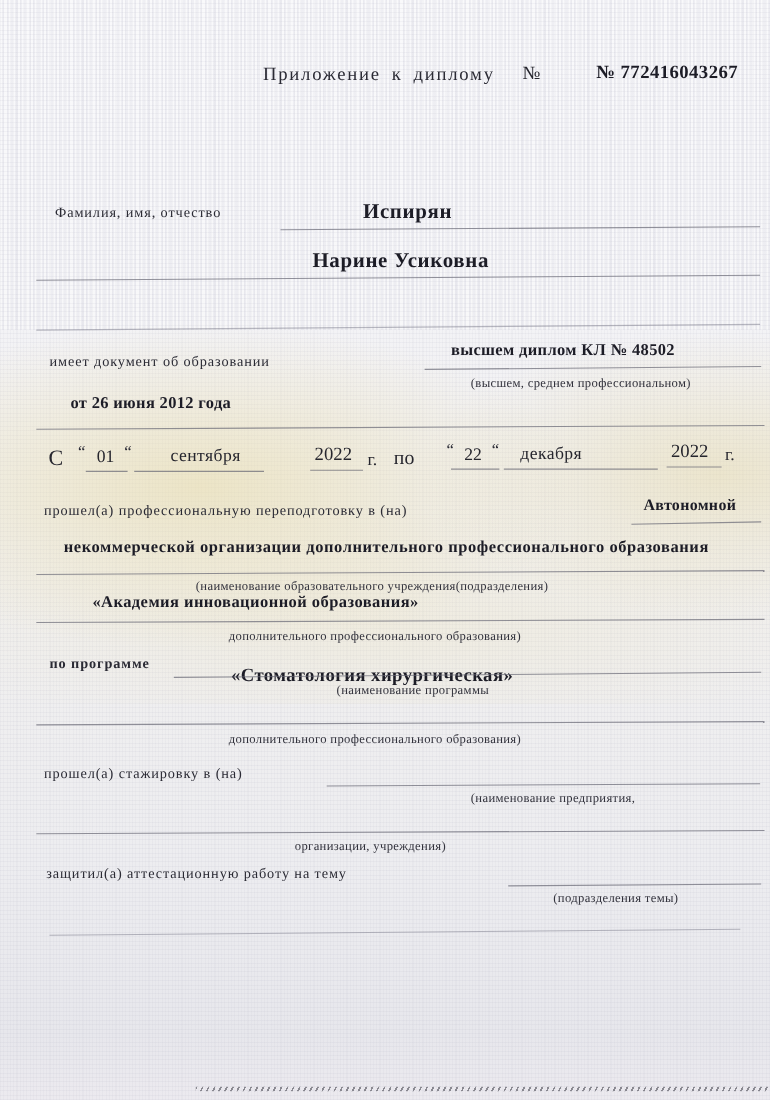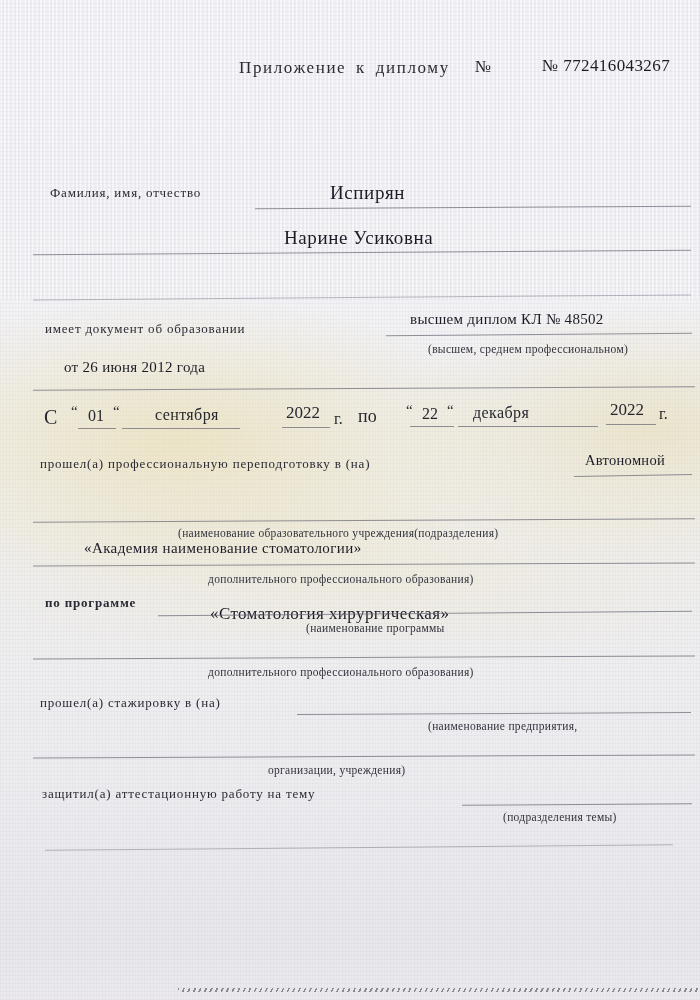"№ 772416043267" .b { font-weight: normal -> bold }
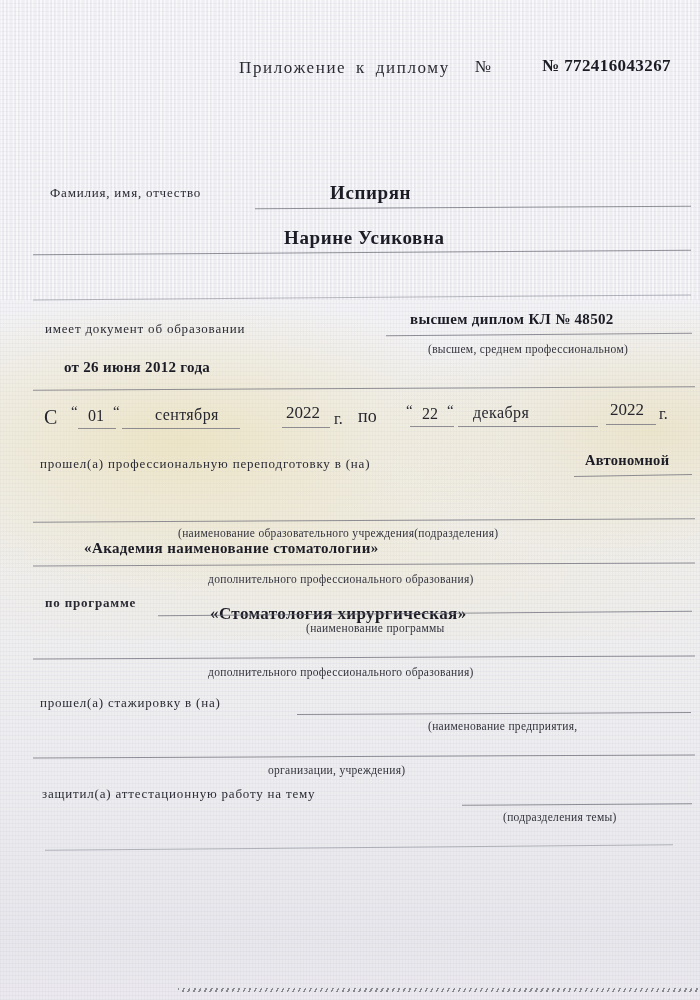"некоммерческой организации" span.t { html: none -> <span>некоммерческой организации дополнительного профессионального образования</span> }
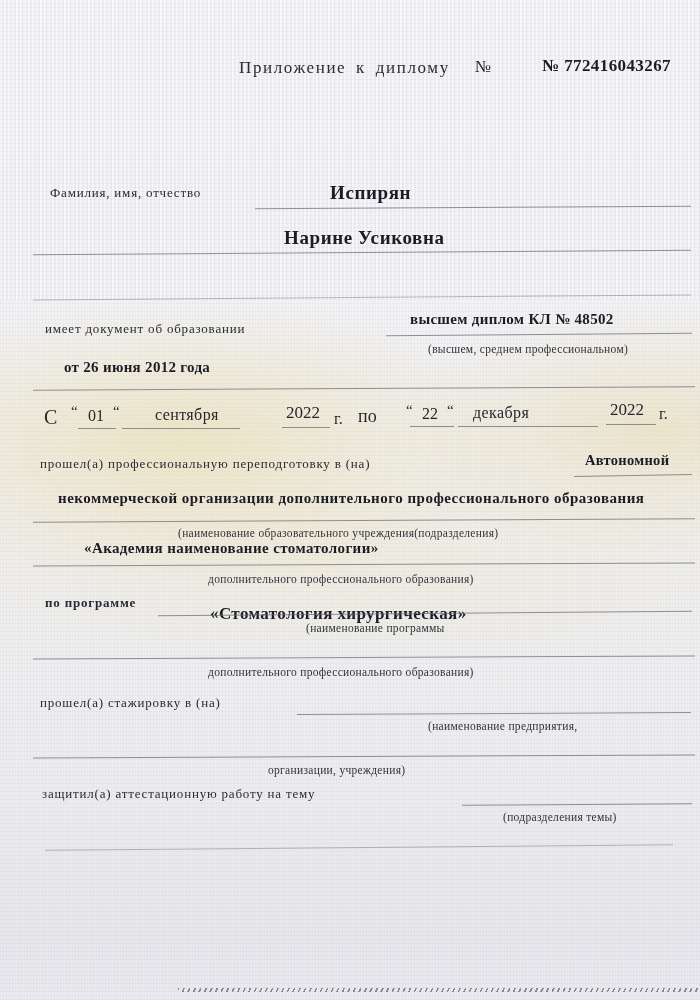"«Академия наименование стоматологии»" span.t { text: наименование стоматологии -> инновационной образования }
